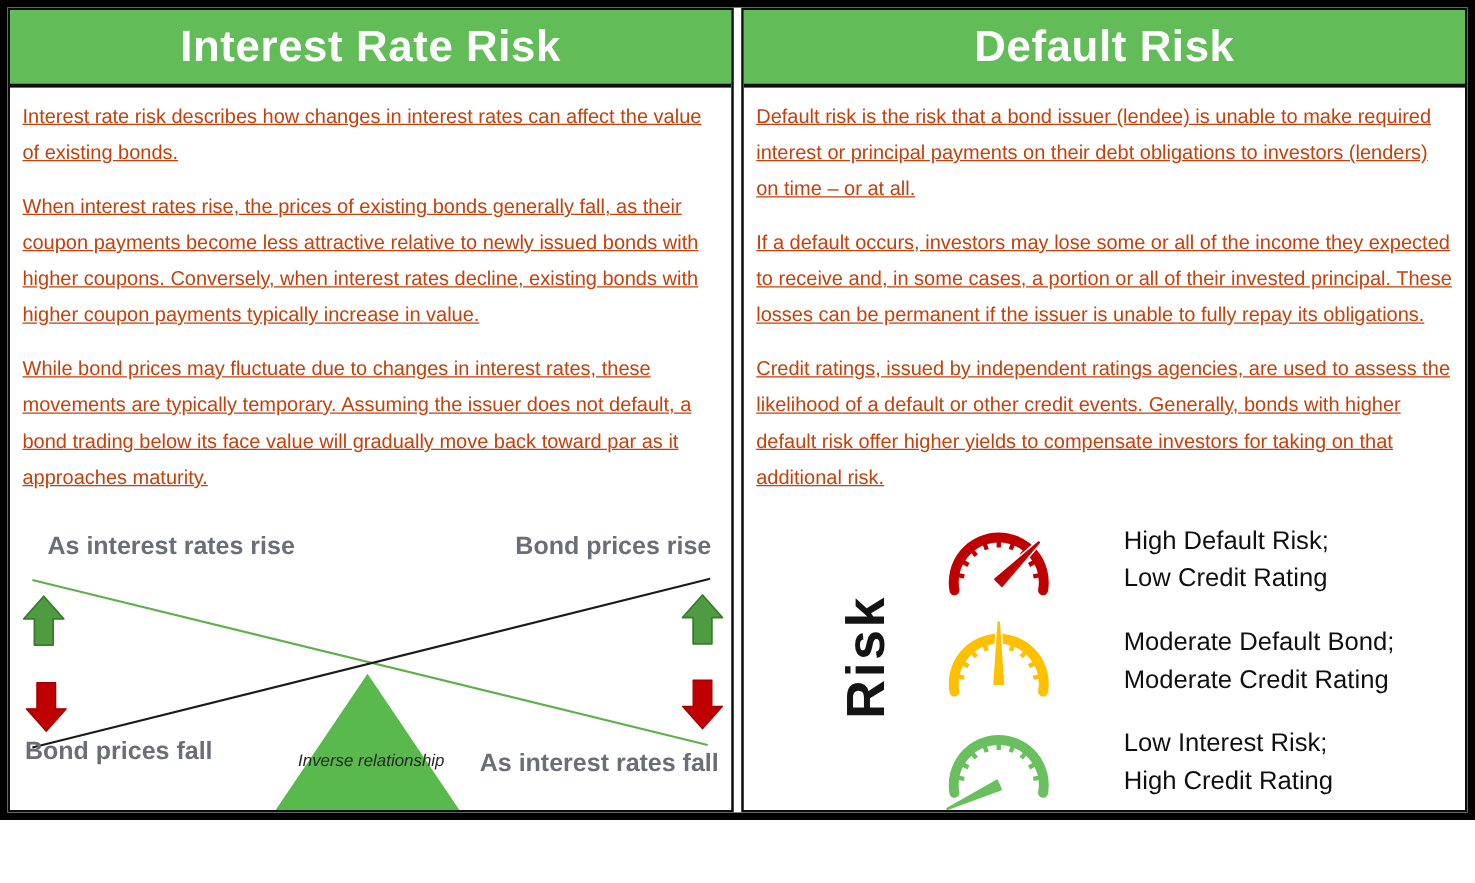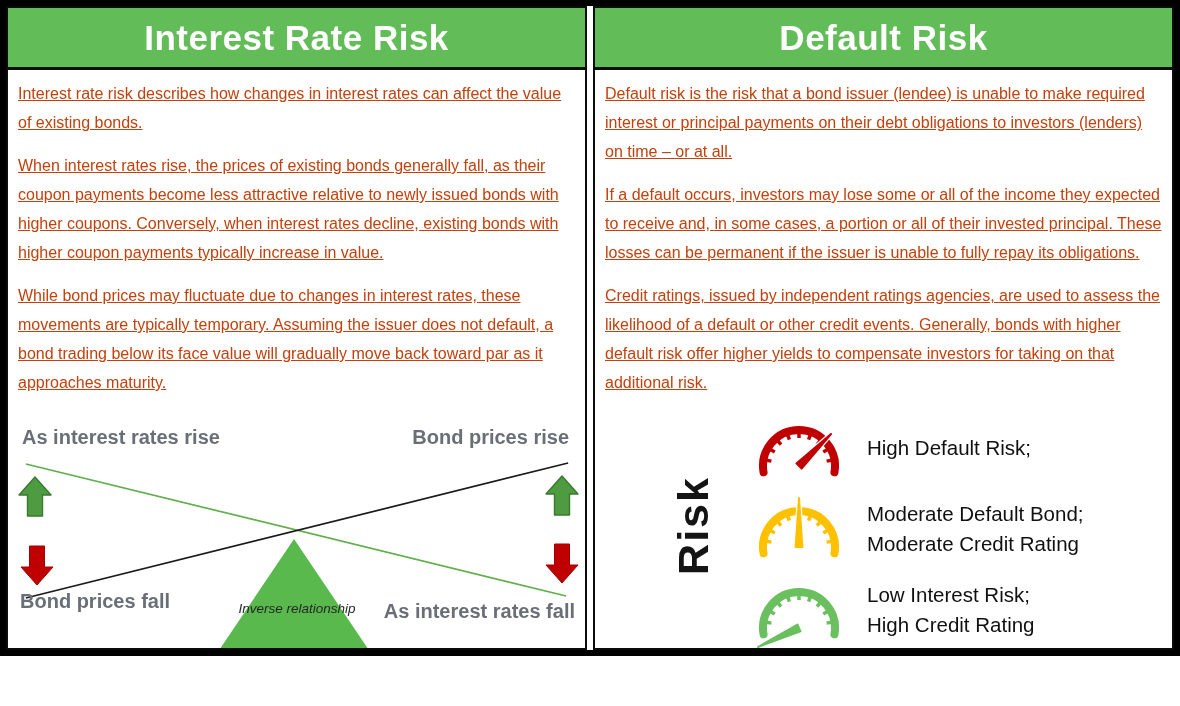"As interest rates rise" .lbl-tl { left: 14px -> 30px }
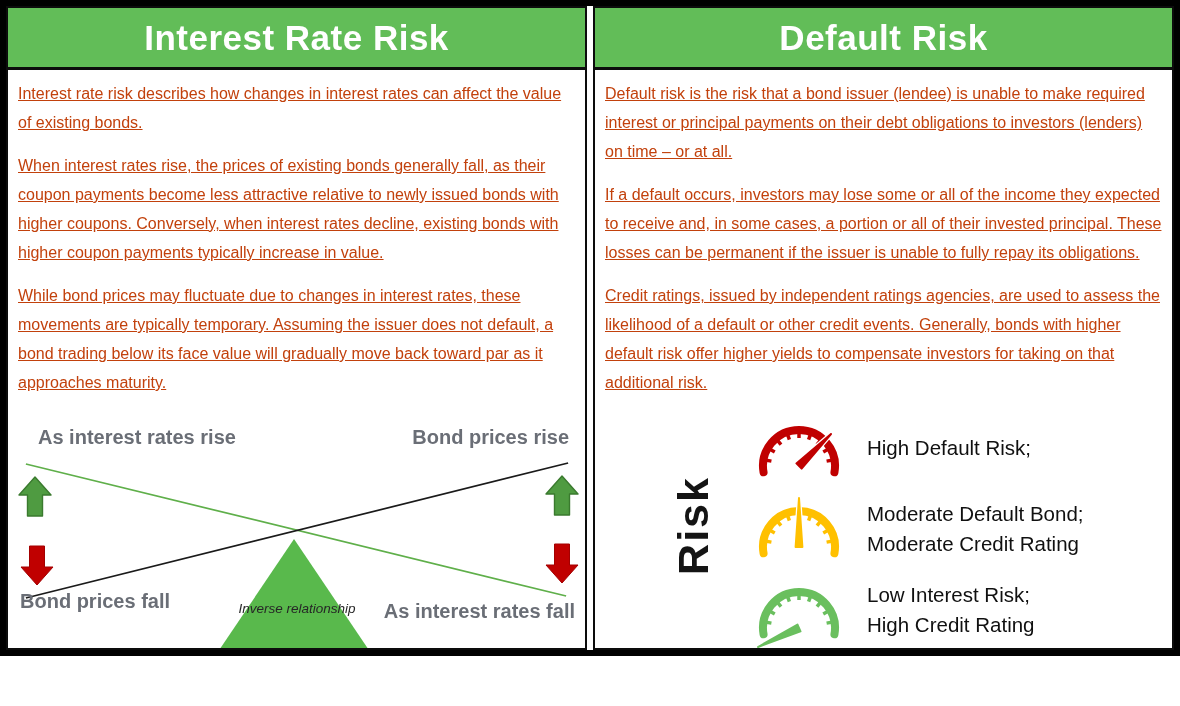"High Default Risk;" .gauge-text { margin-left: none -> 32px }
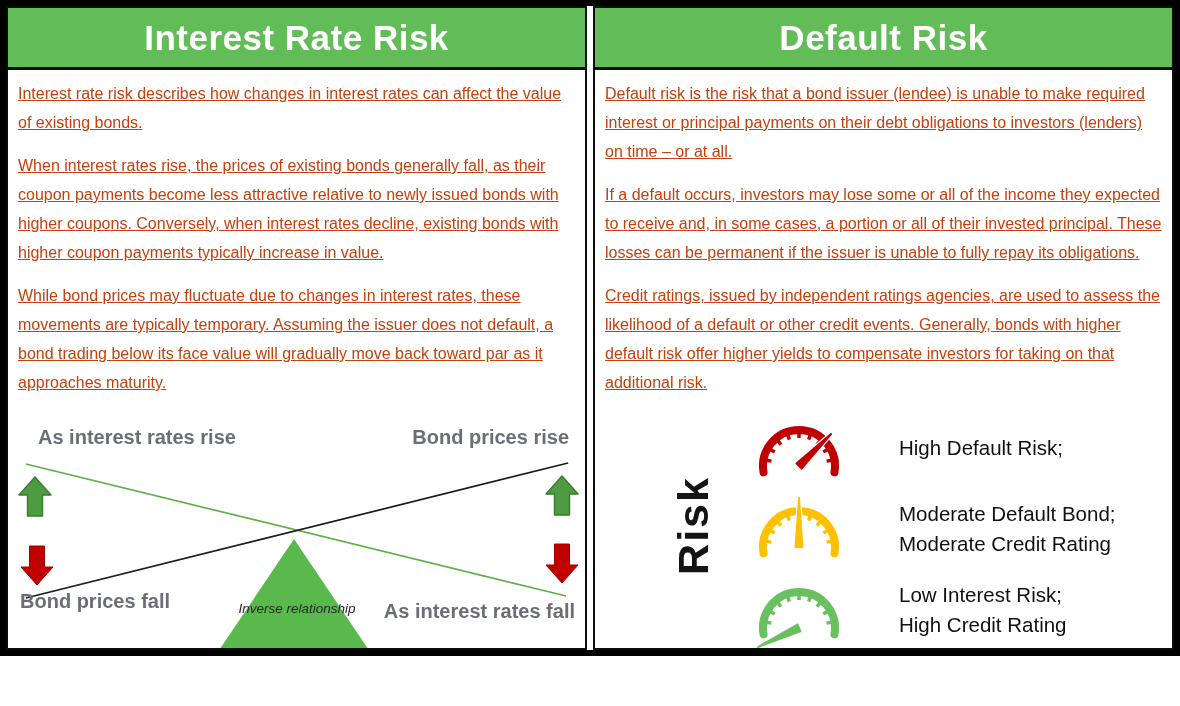"Low Credit Rating" div { html: none -> <div>Low Credit Rating</div> }
